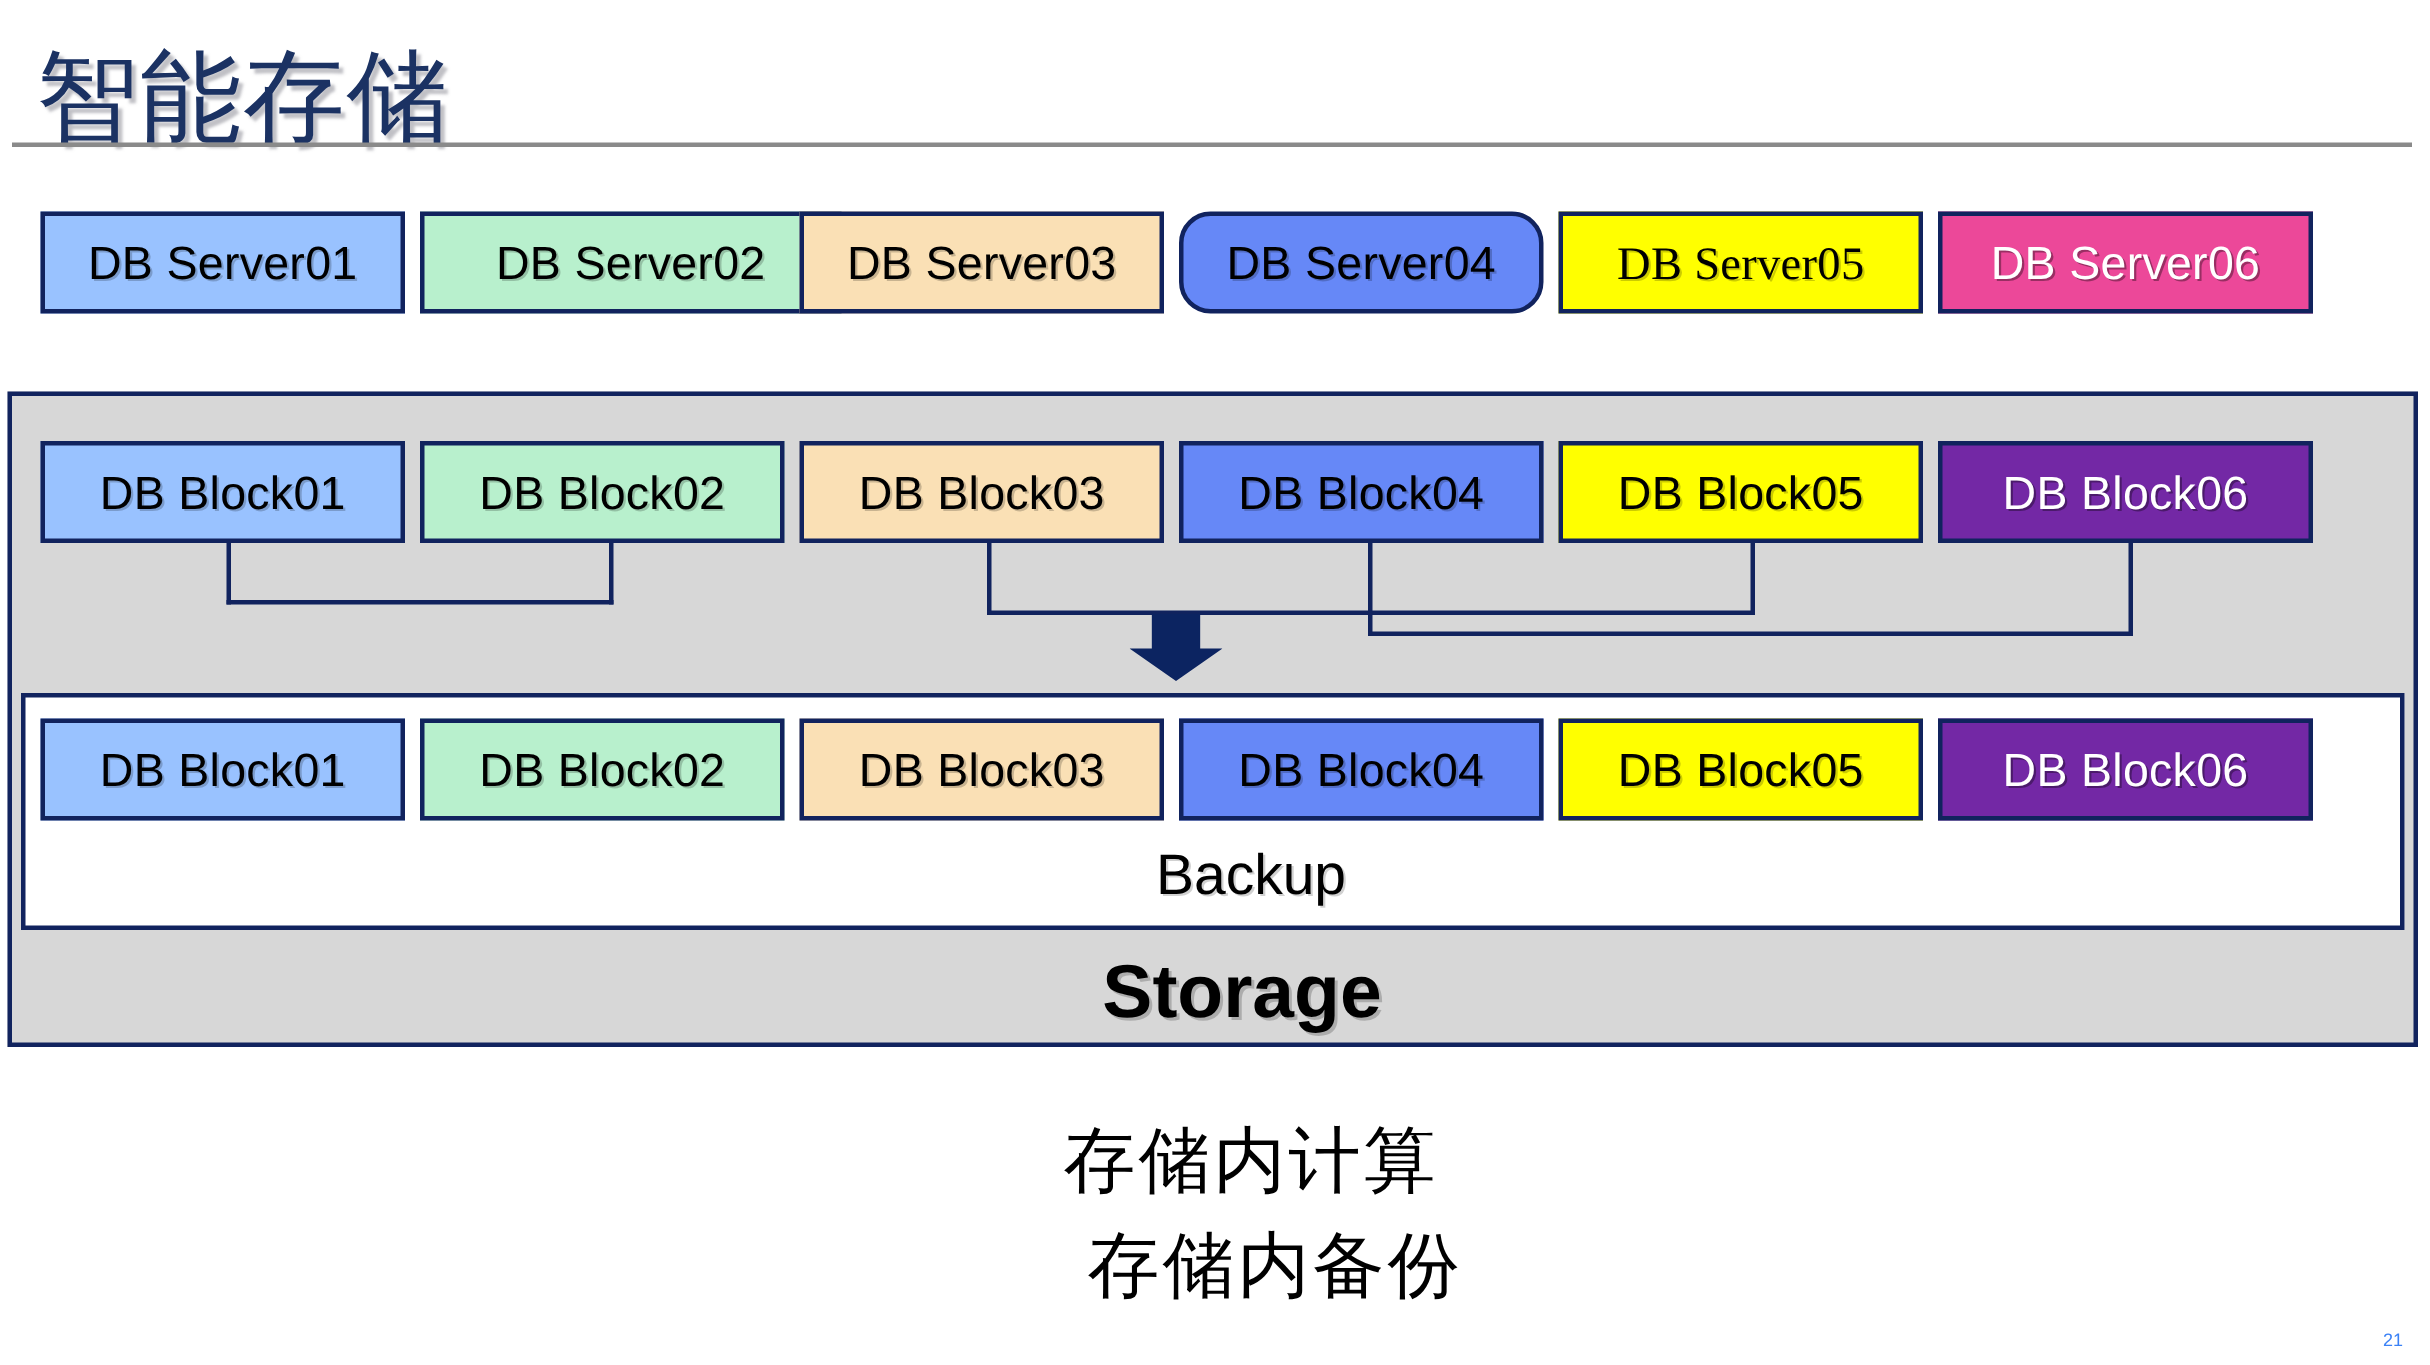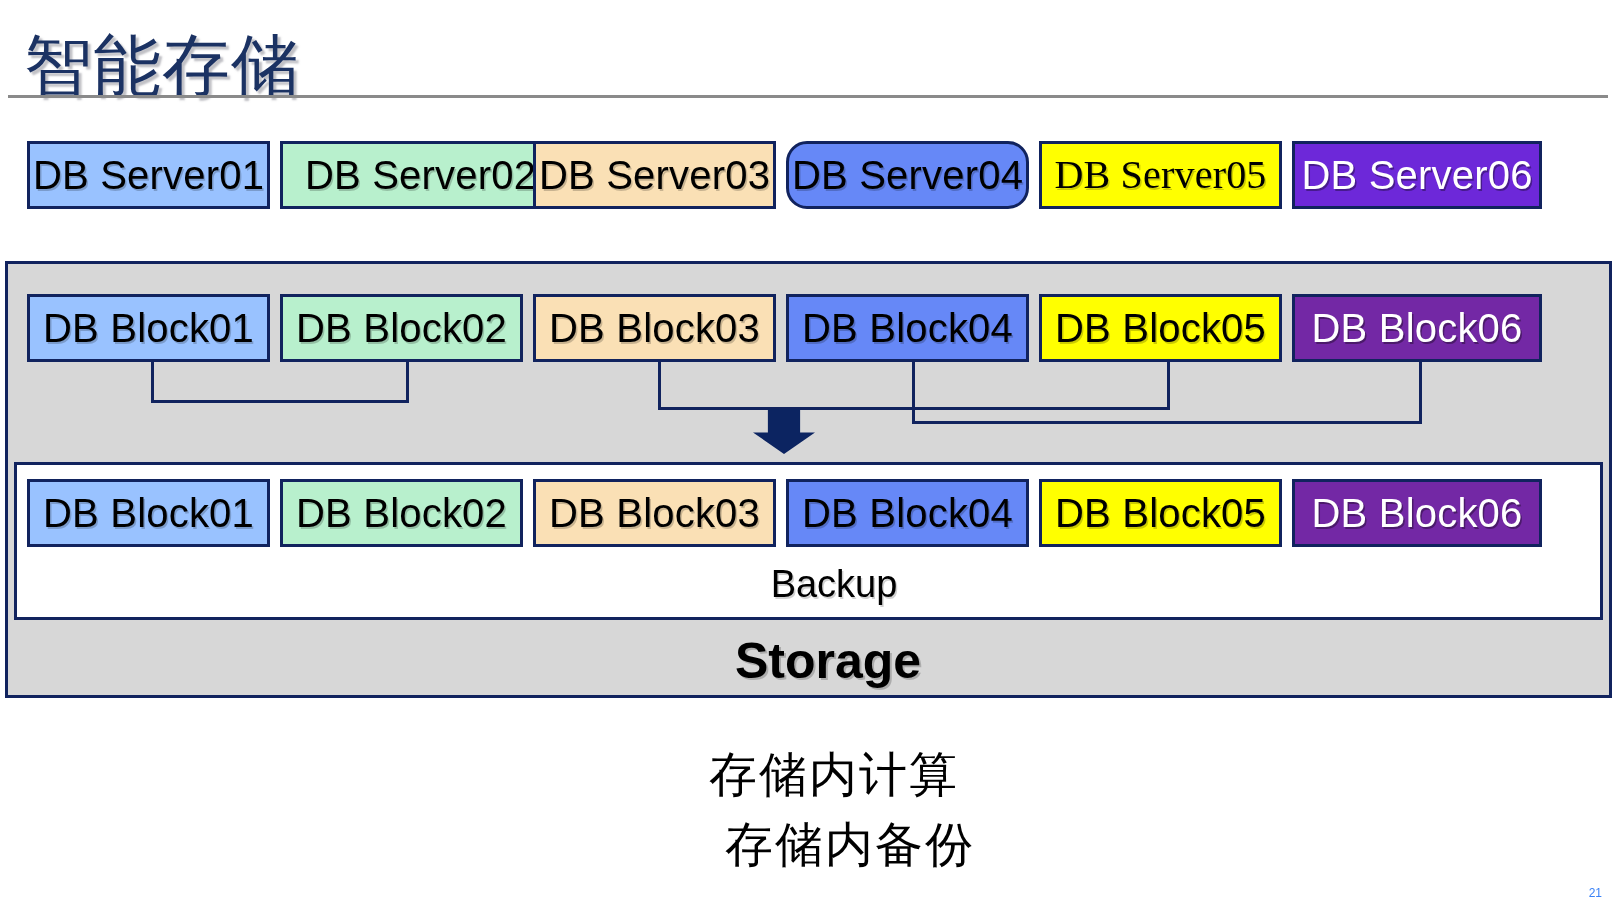"DB Server01" .node { font-size: 40px -> 31px }
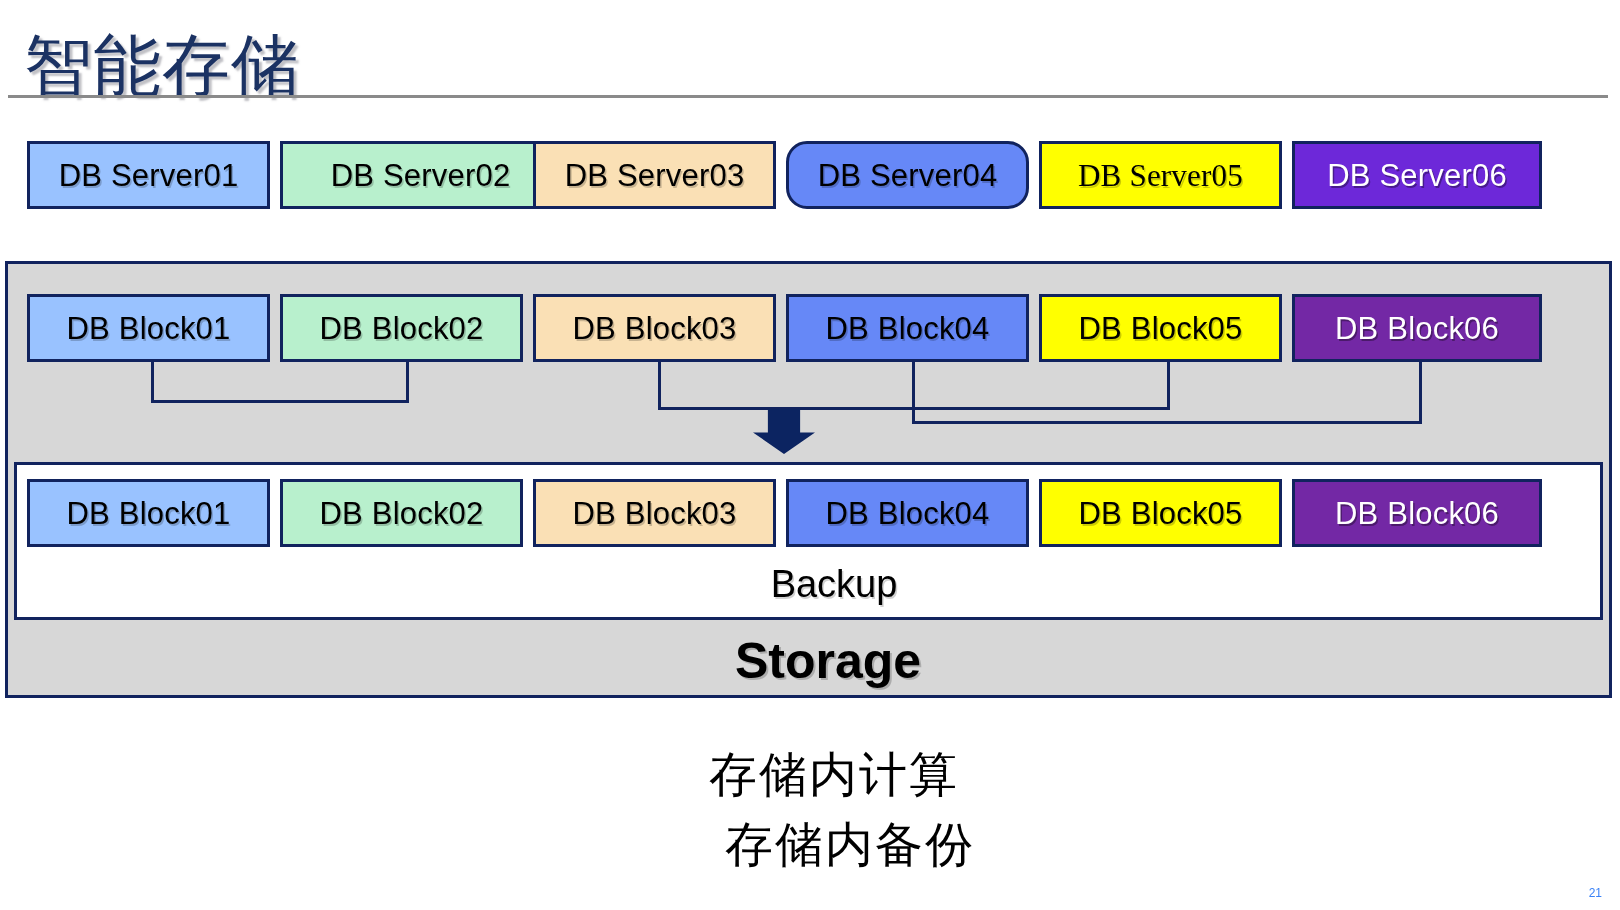"DB Server06" div.node { background: #6d28d9 -> #ec4899 }
